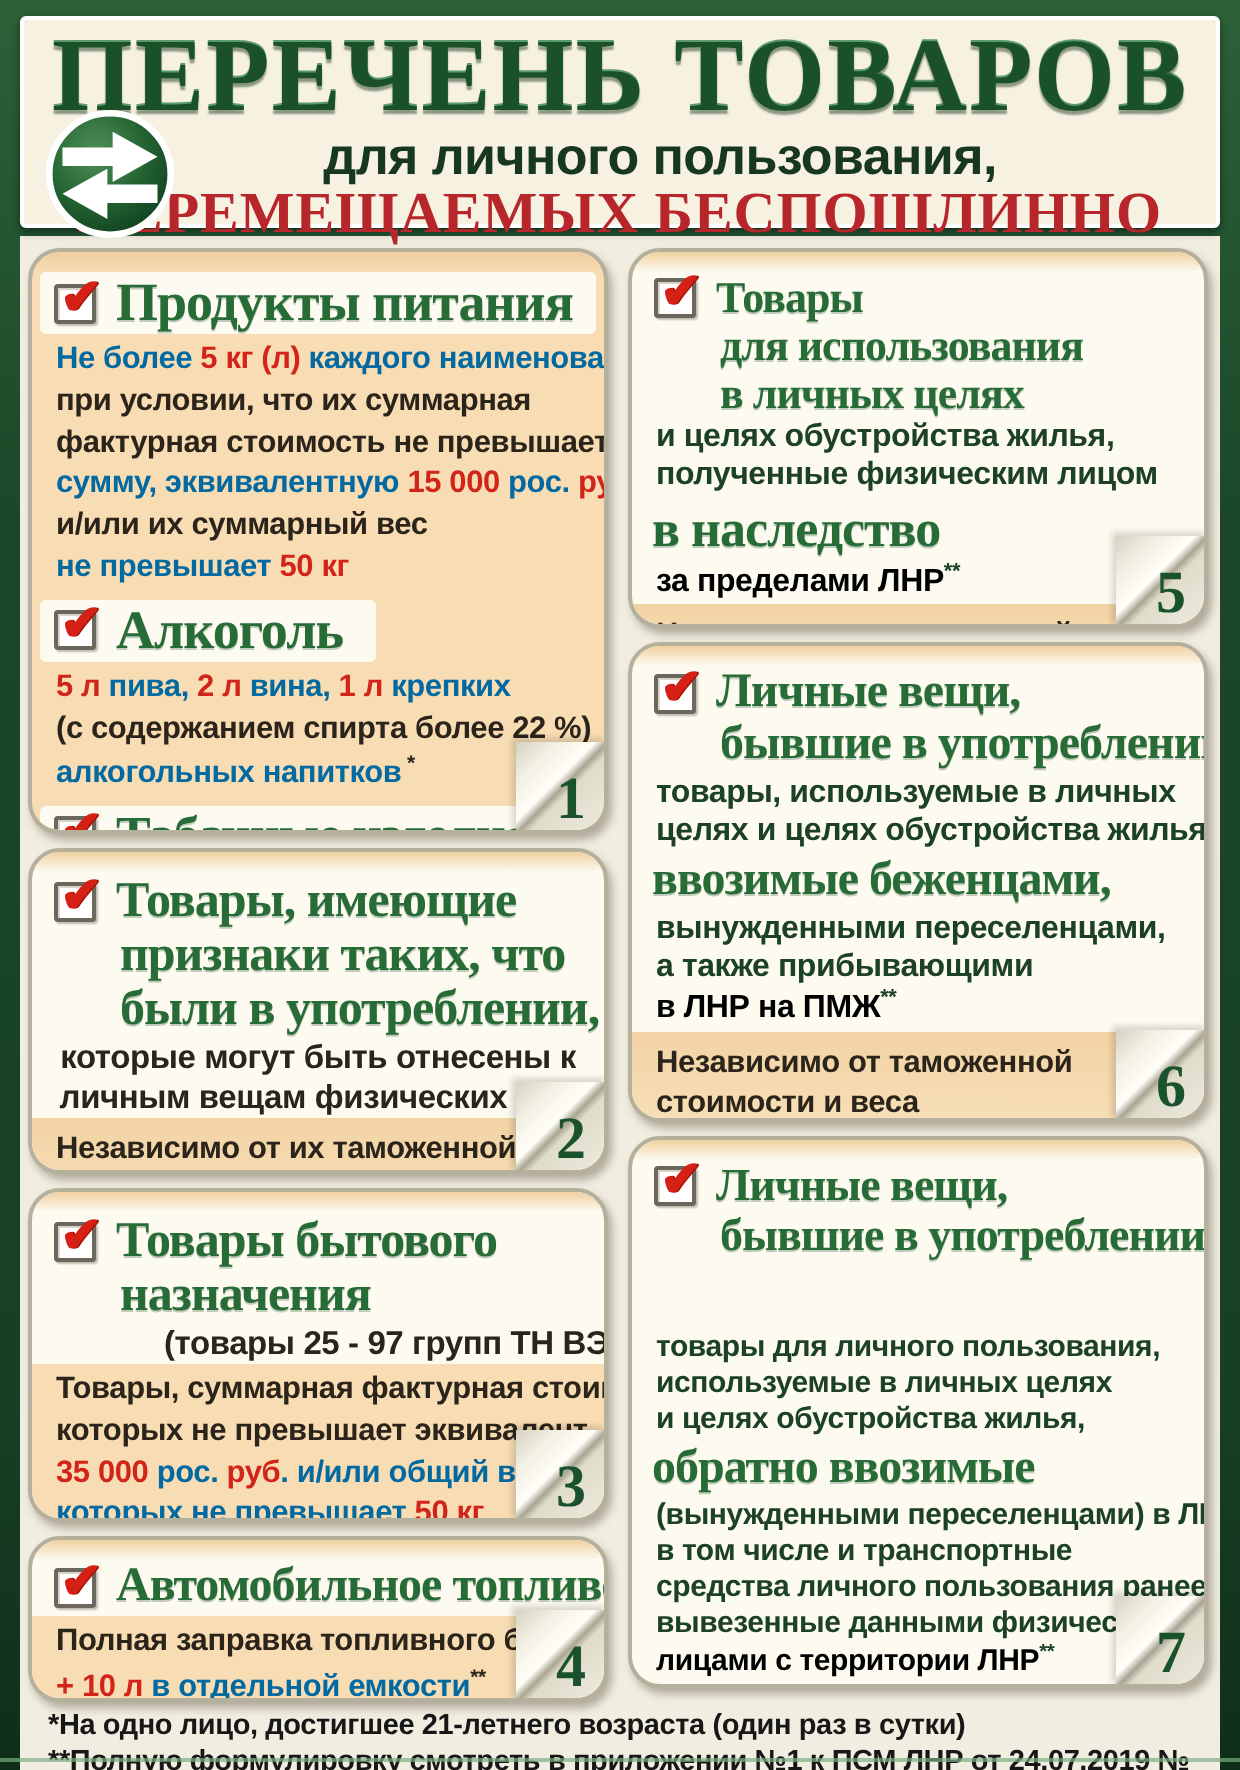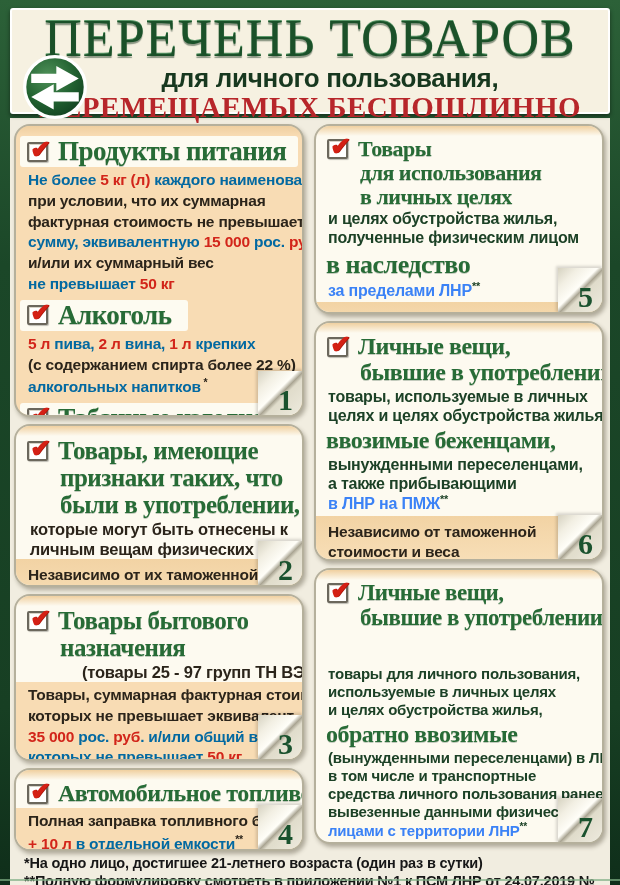"ПЕРЕЧЕНЬ ТОВАРОВ" .h-title { font-weight: 400 -> 700 }
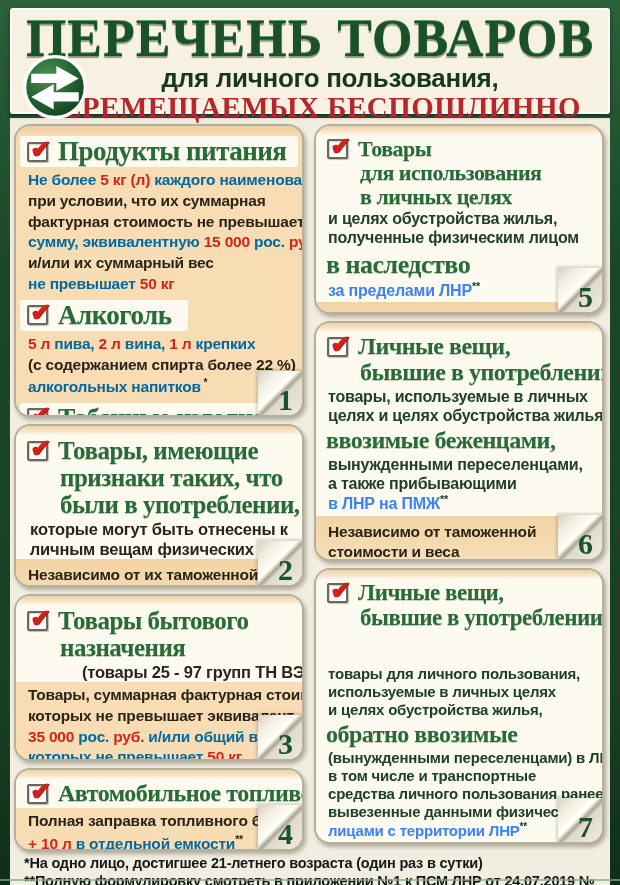"за пределами ЛНР" .t-g { color: #3b82f6 -> #000000 }
